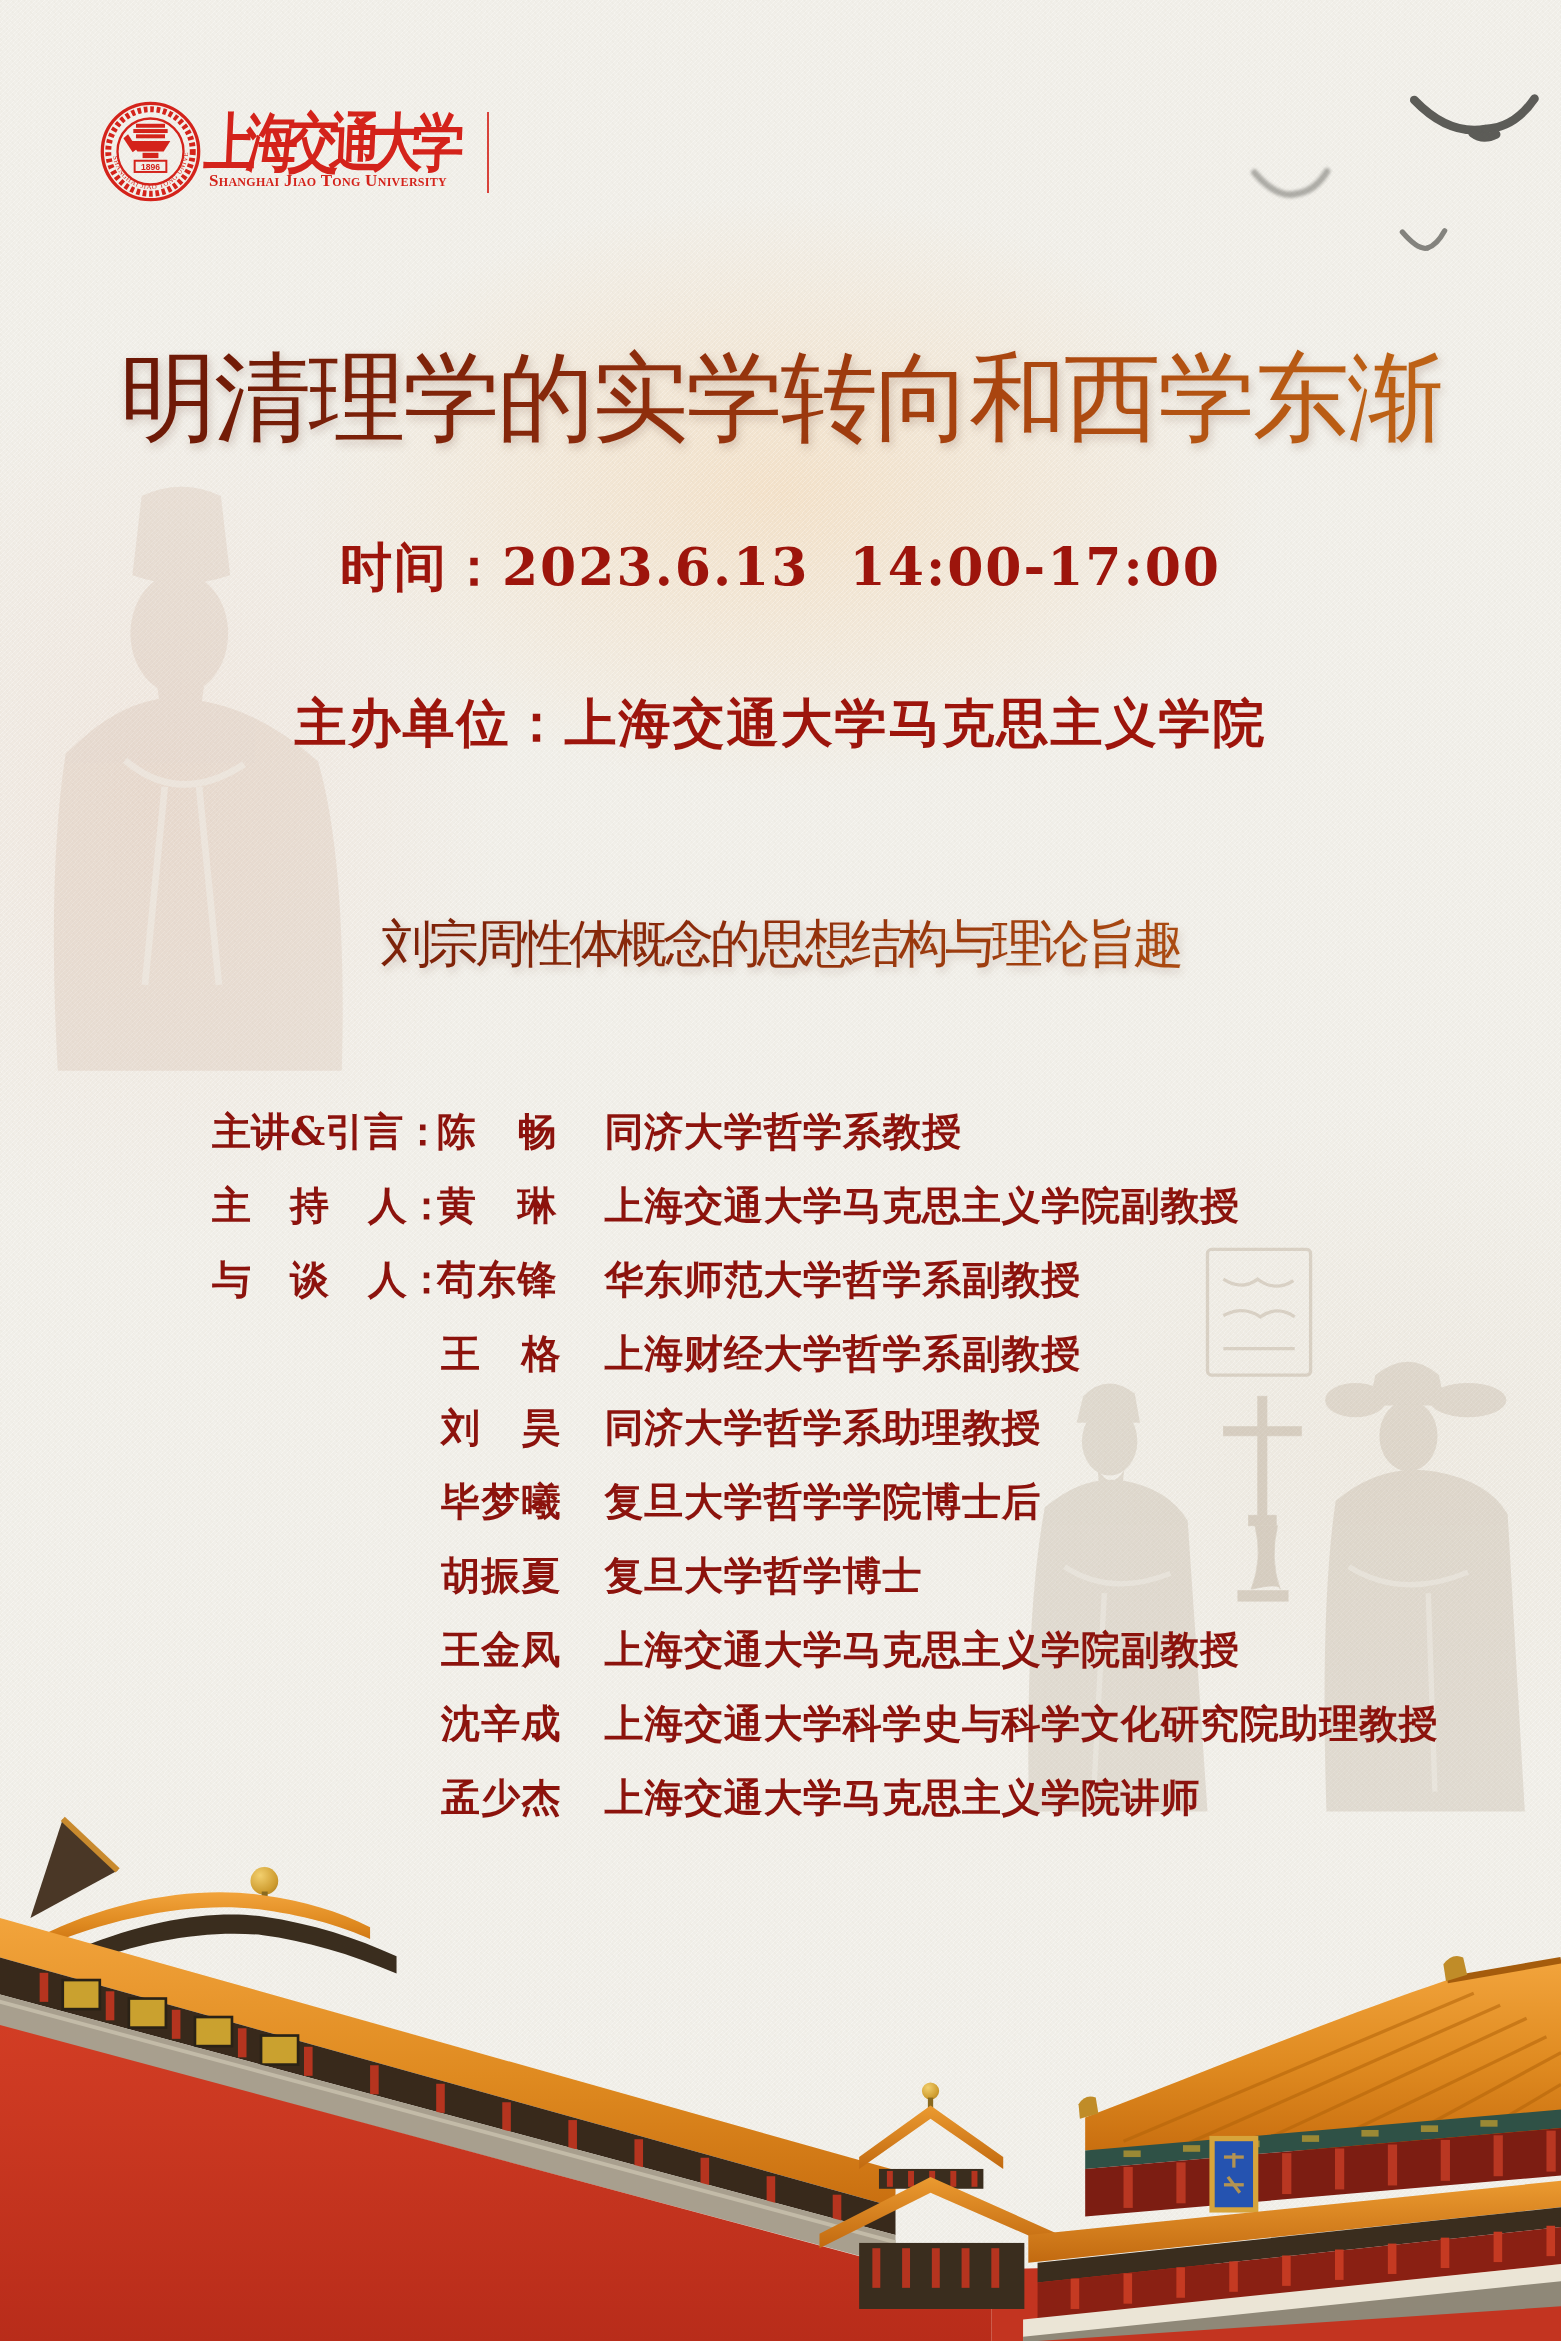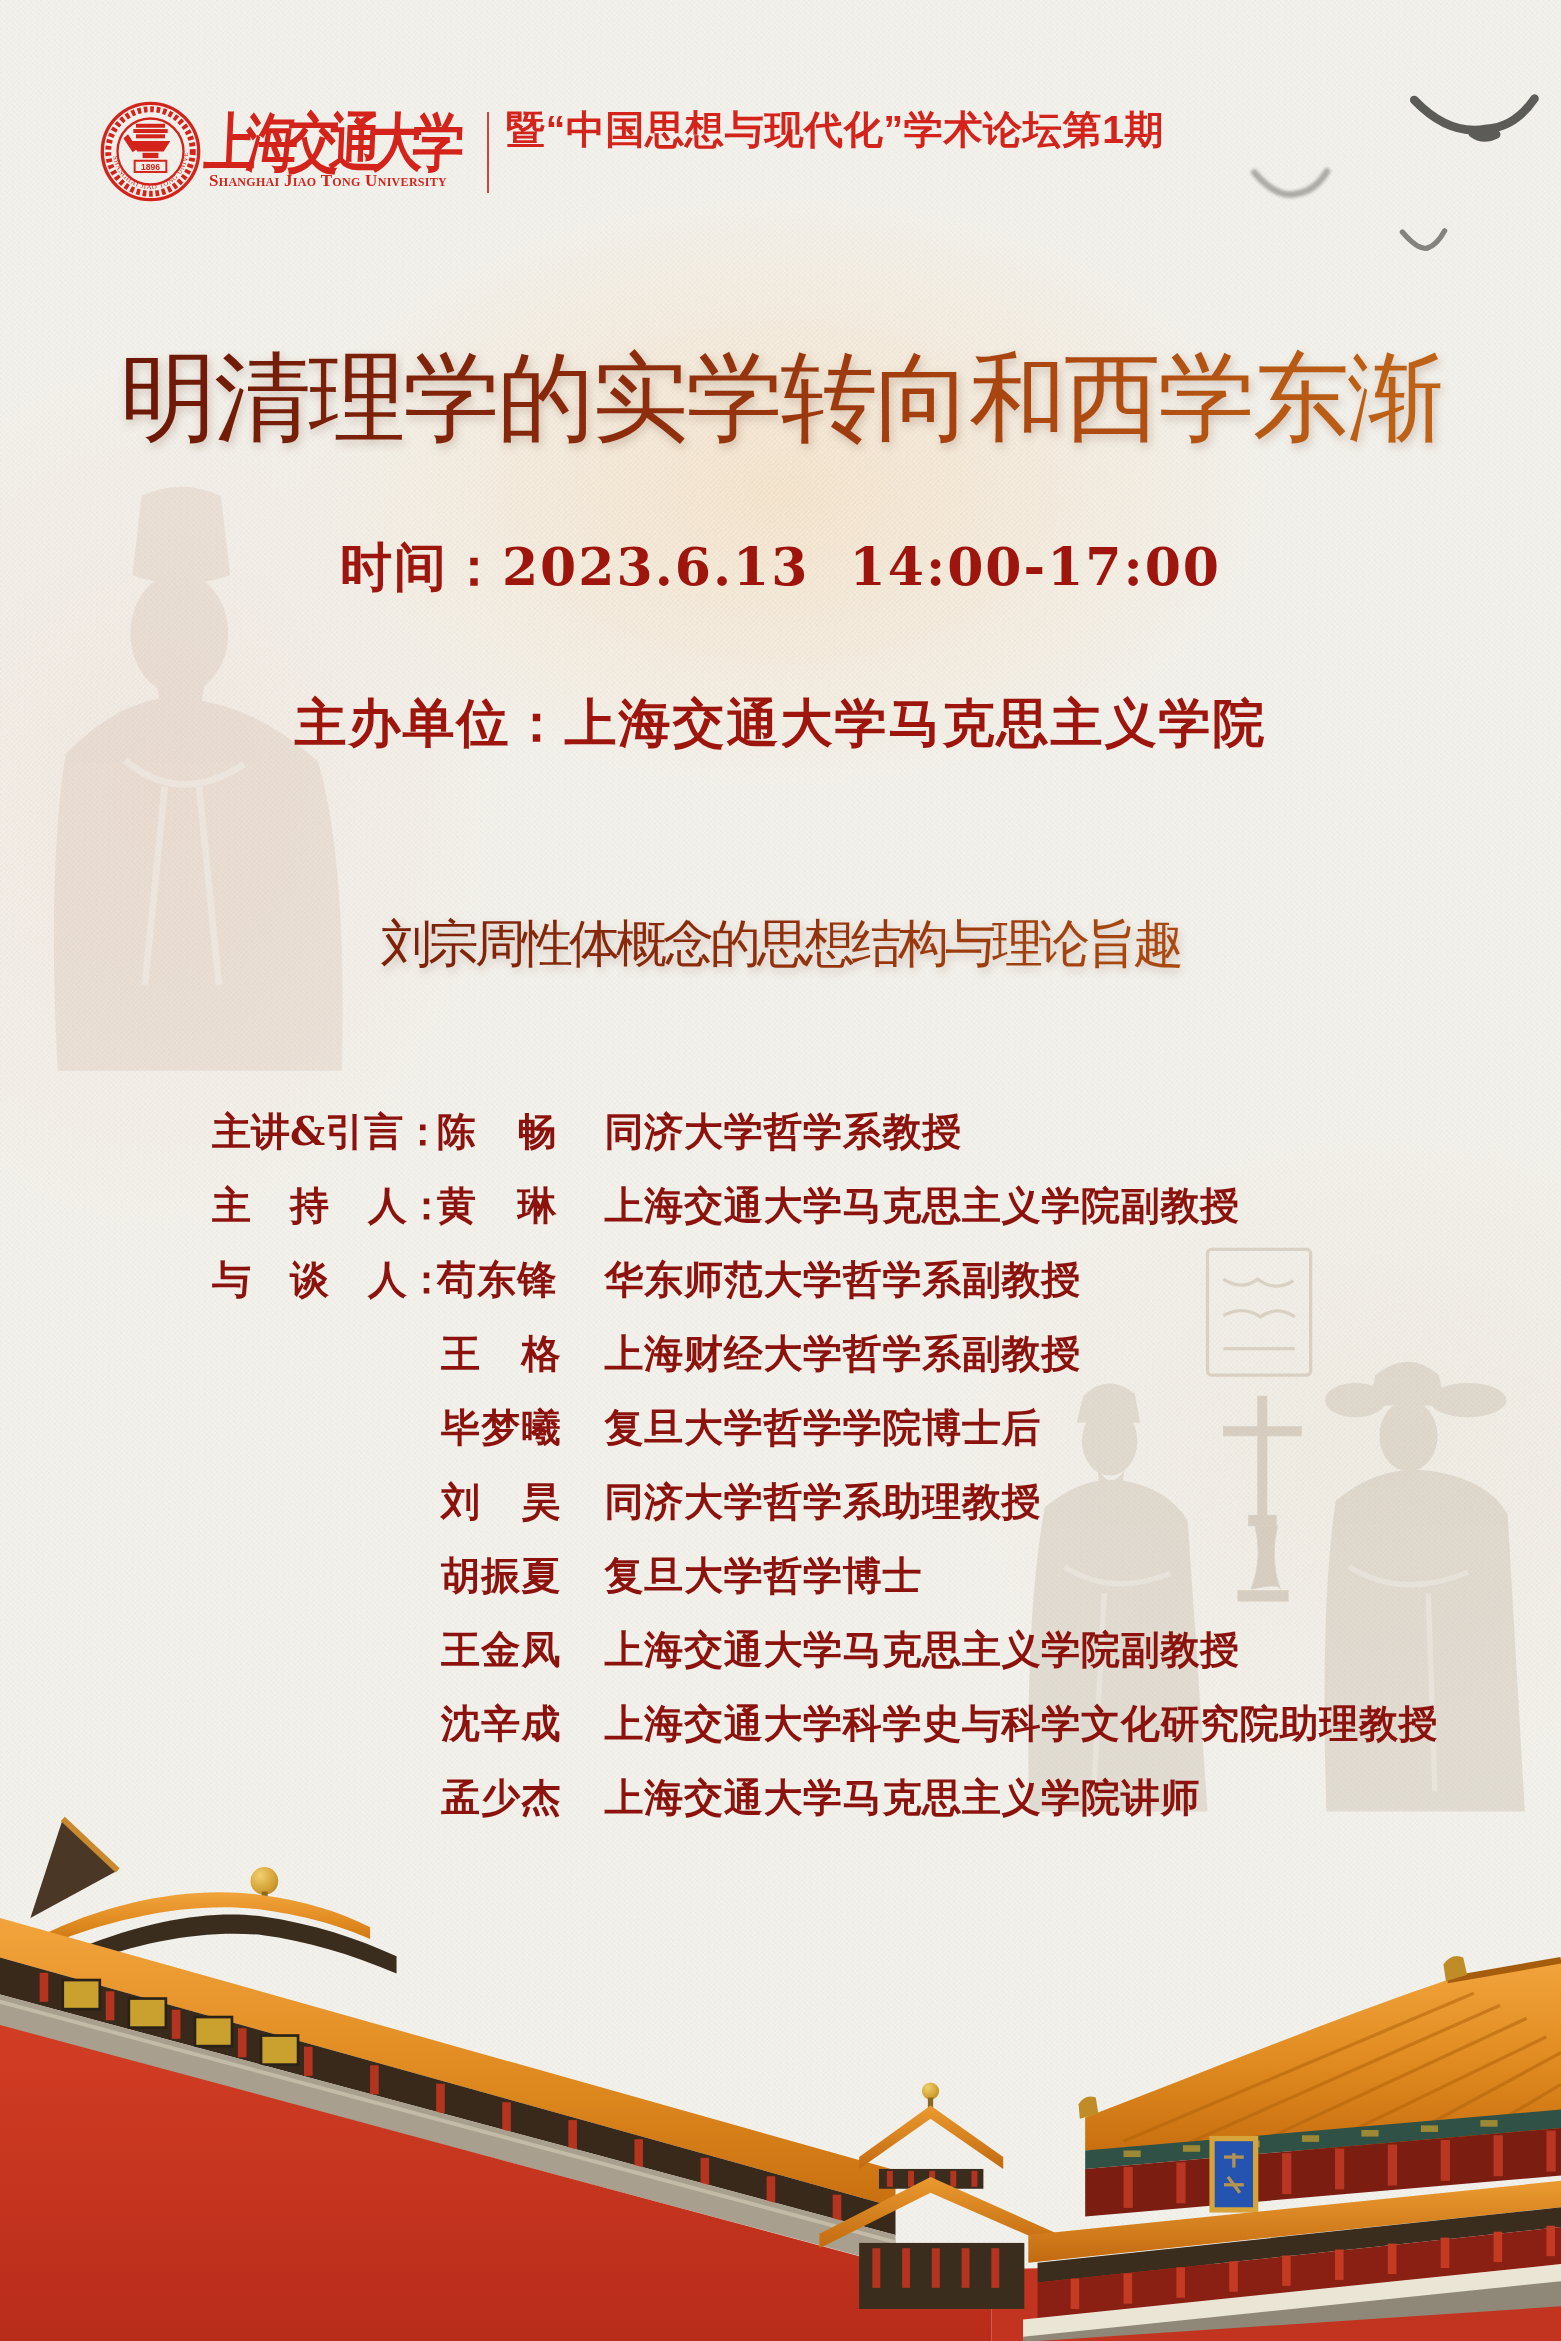"暨“中国思想与现代化”学术论坛第1期" div { html: <div>暨“中国思想与现代化”学术论坛第1期</div> -> none }
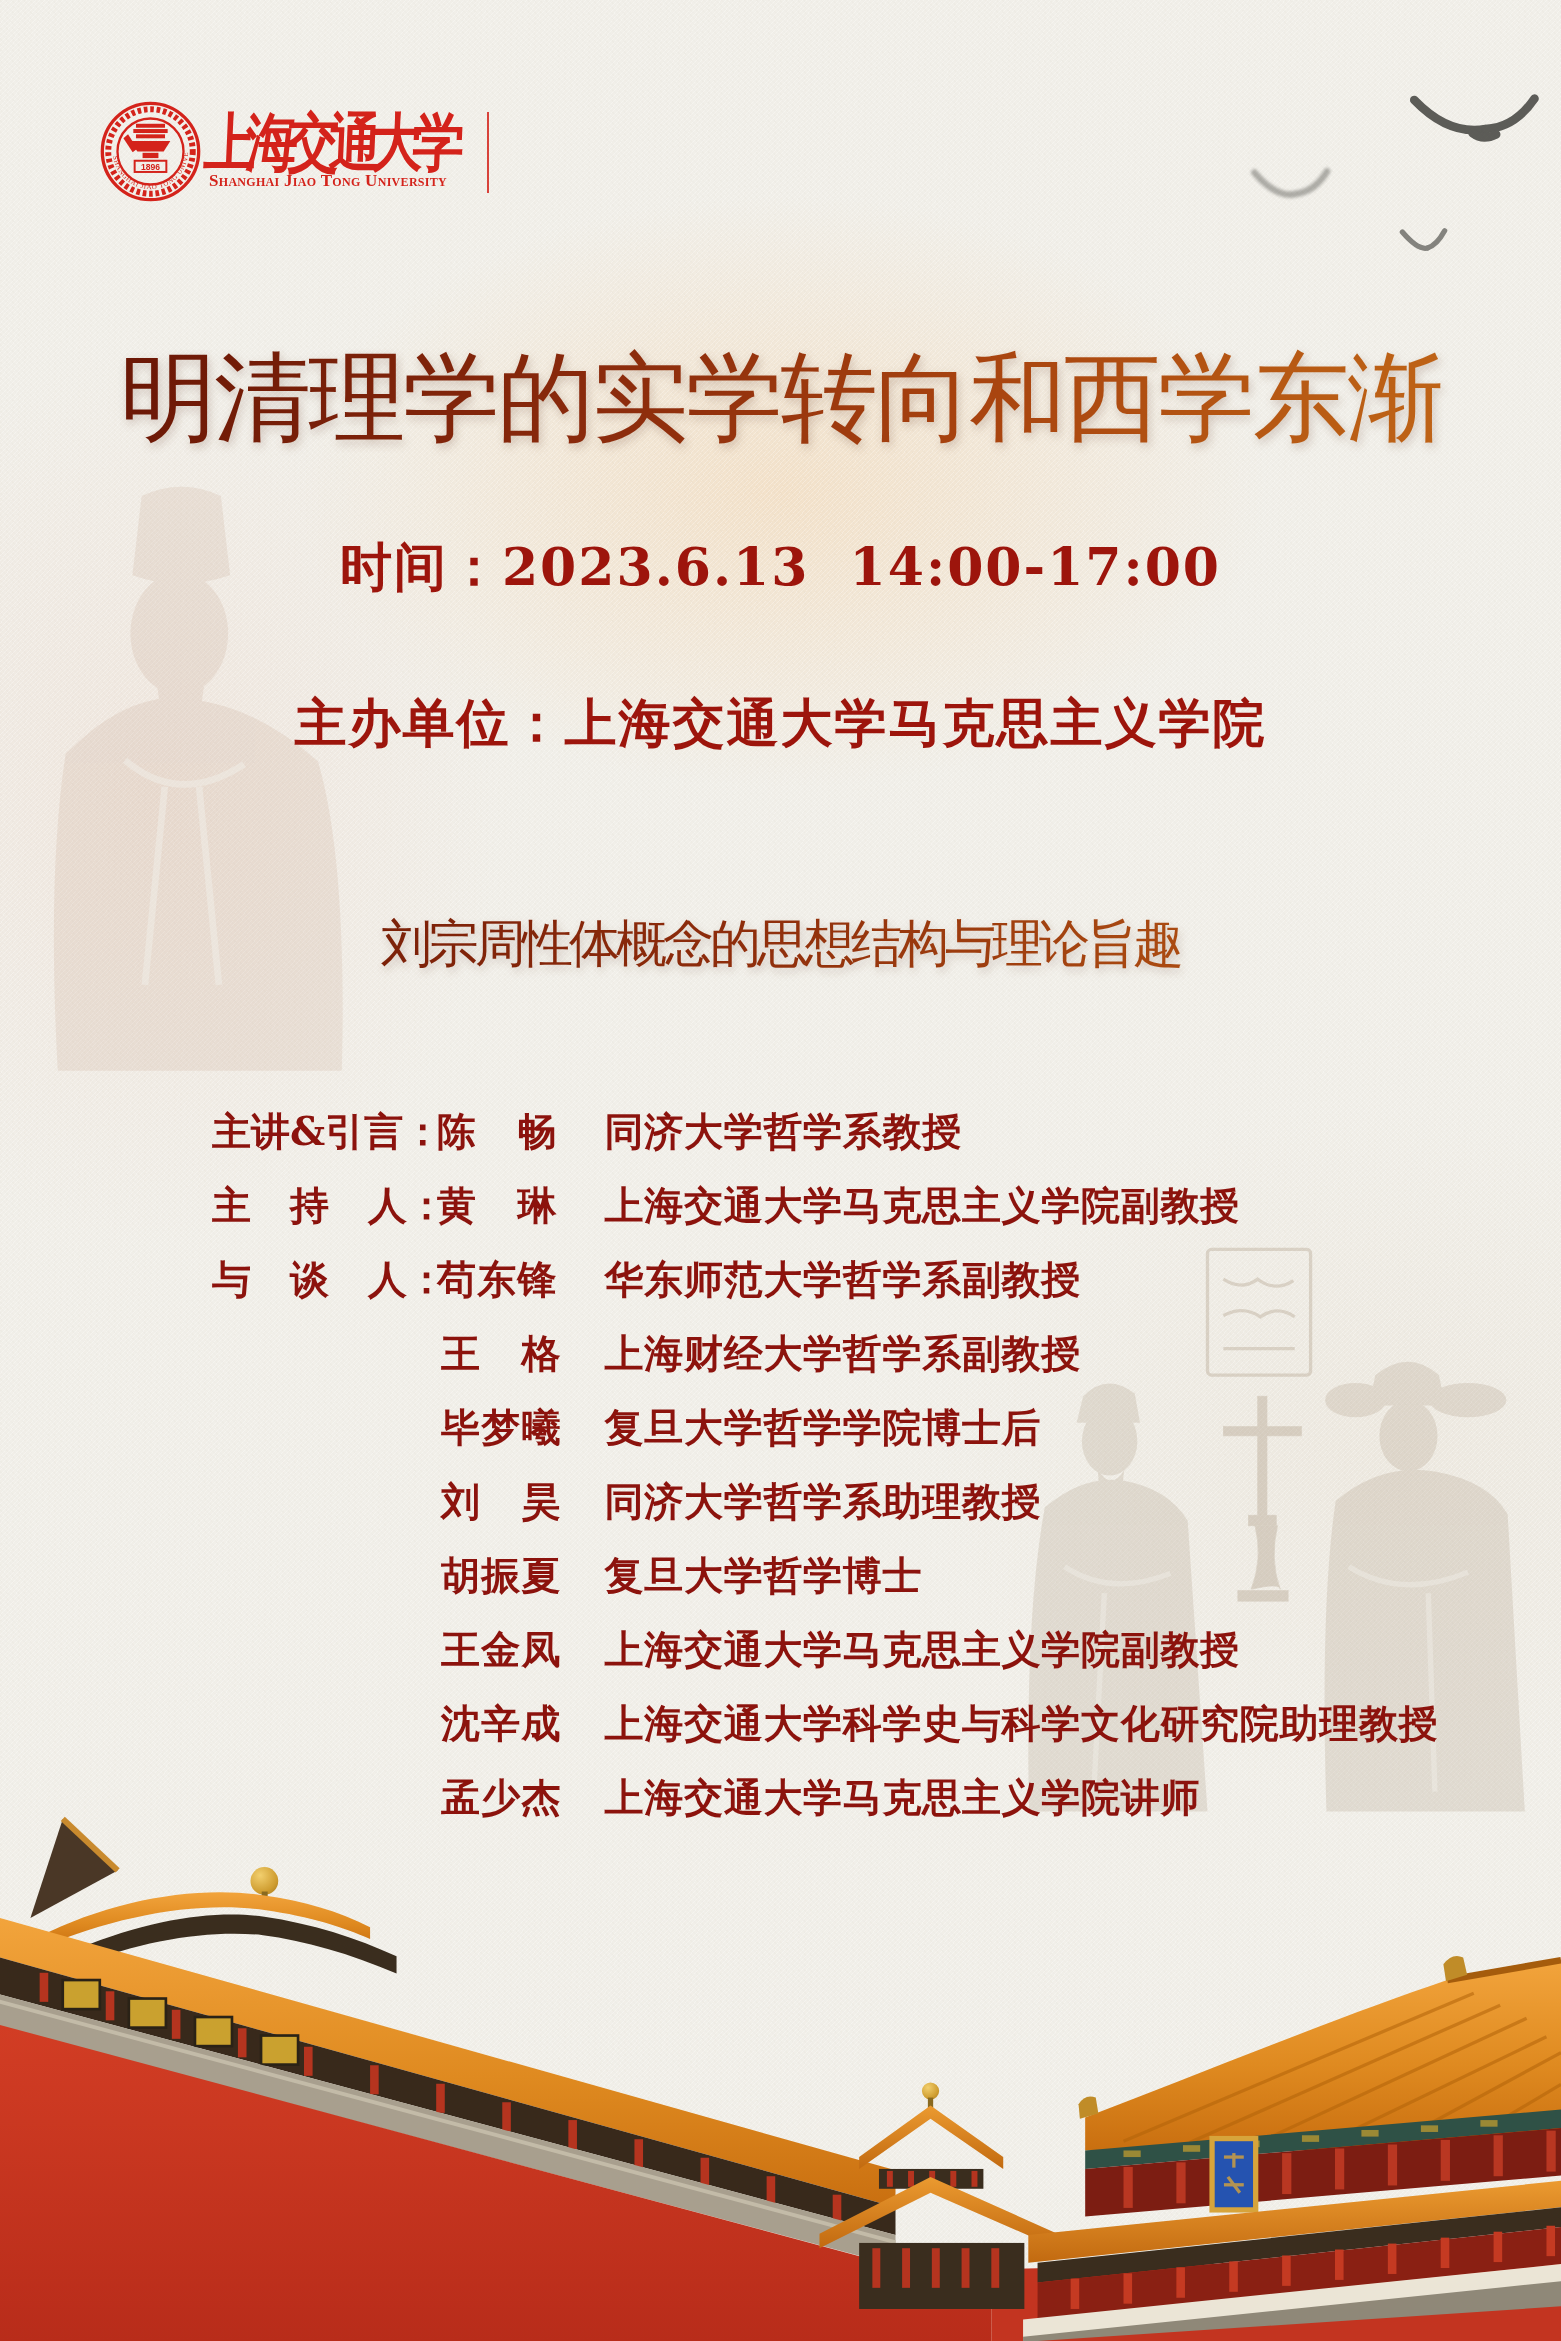"毕梦曦" div.p-row { order: before "刘 昊" -> after "刘 昊" }
